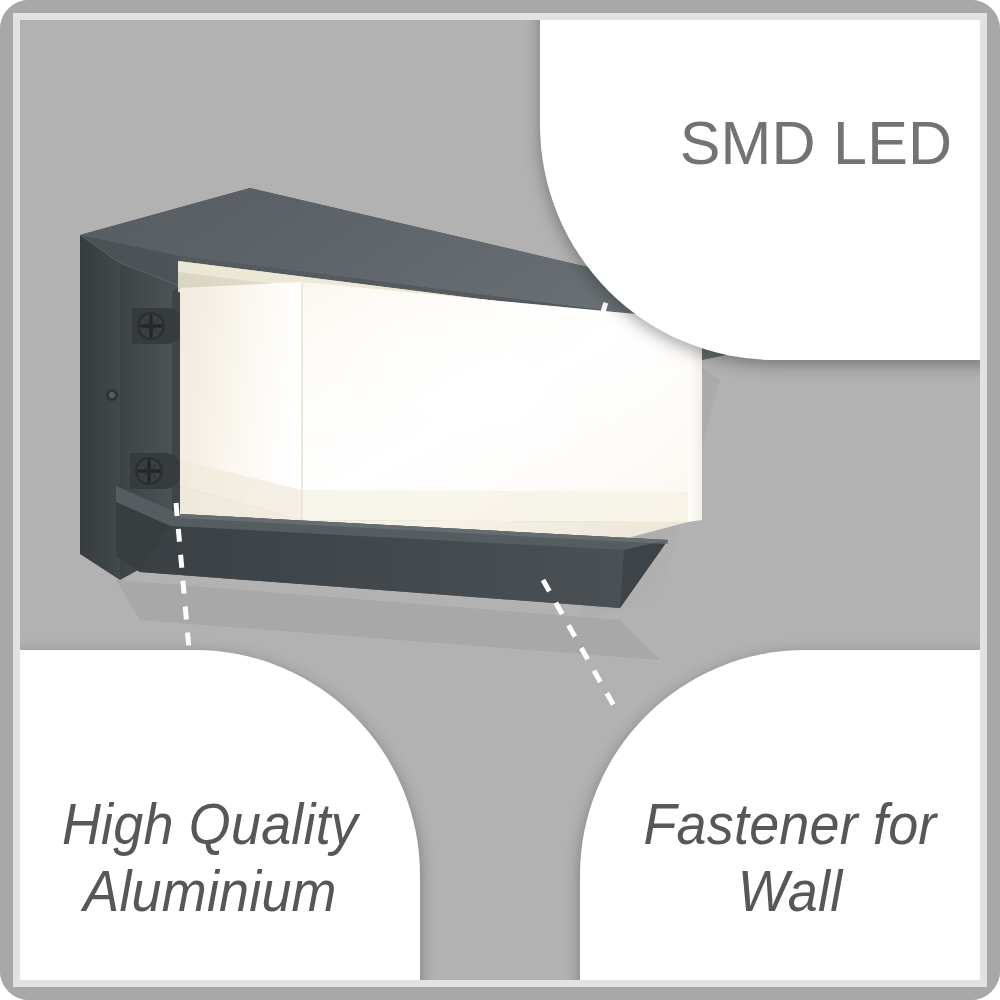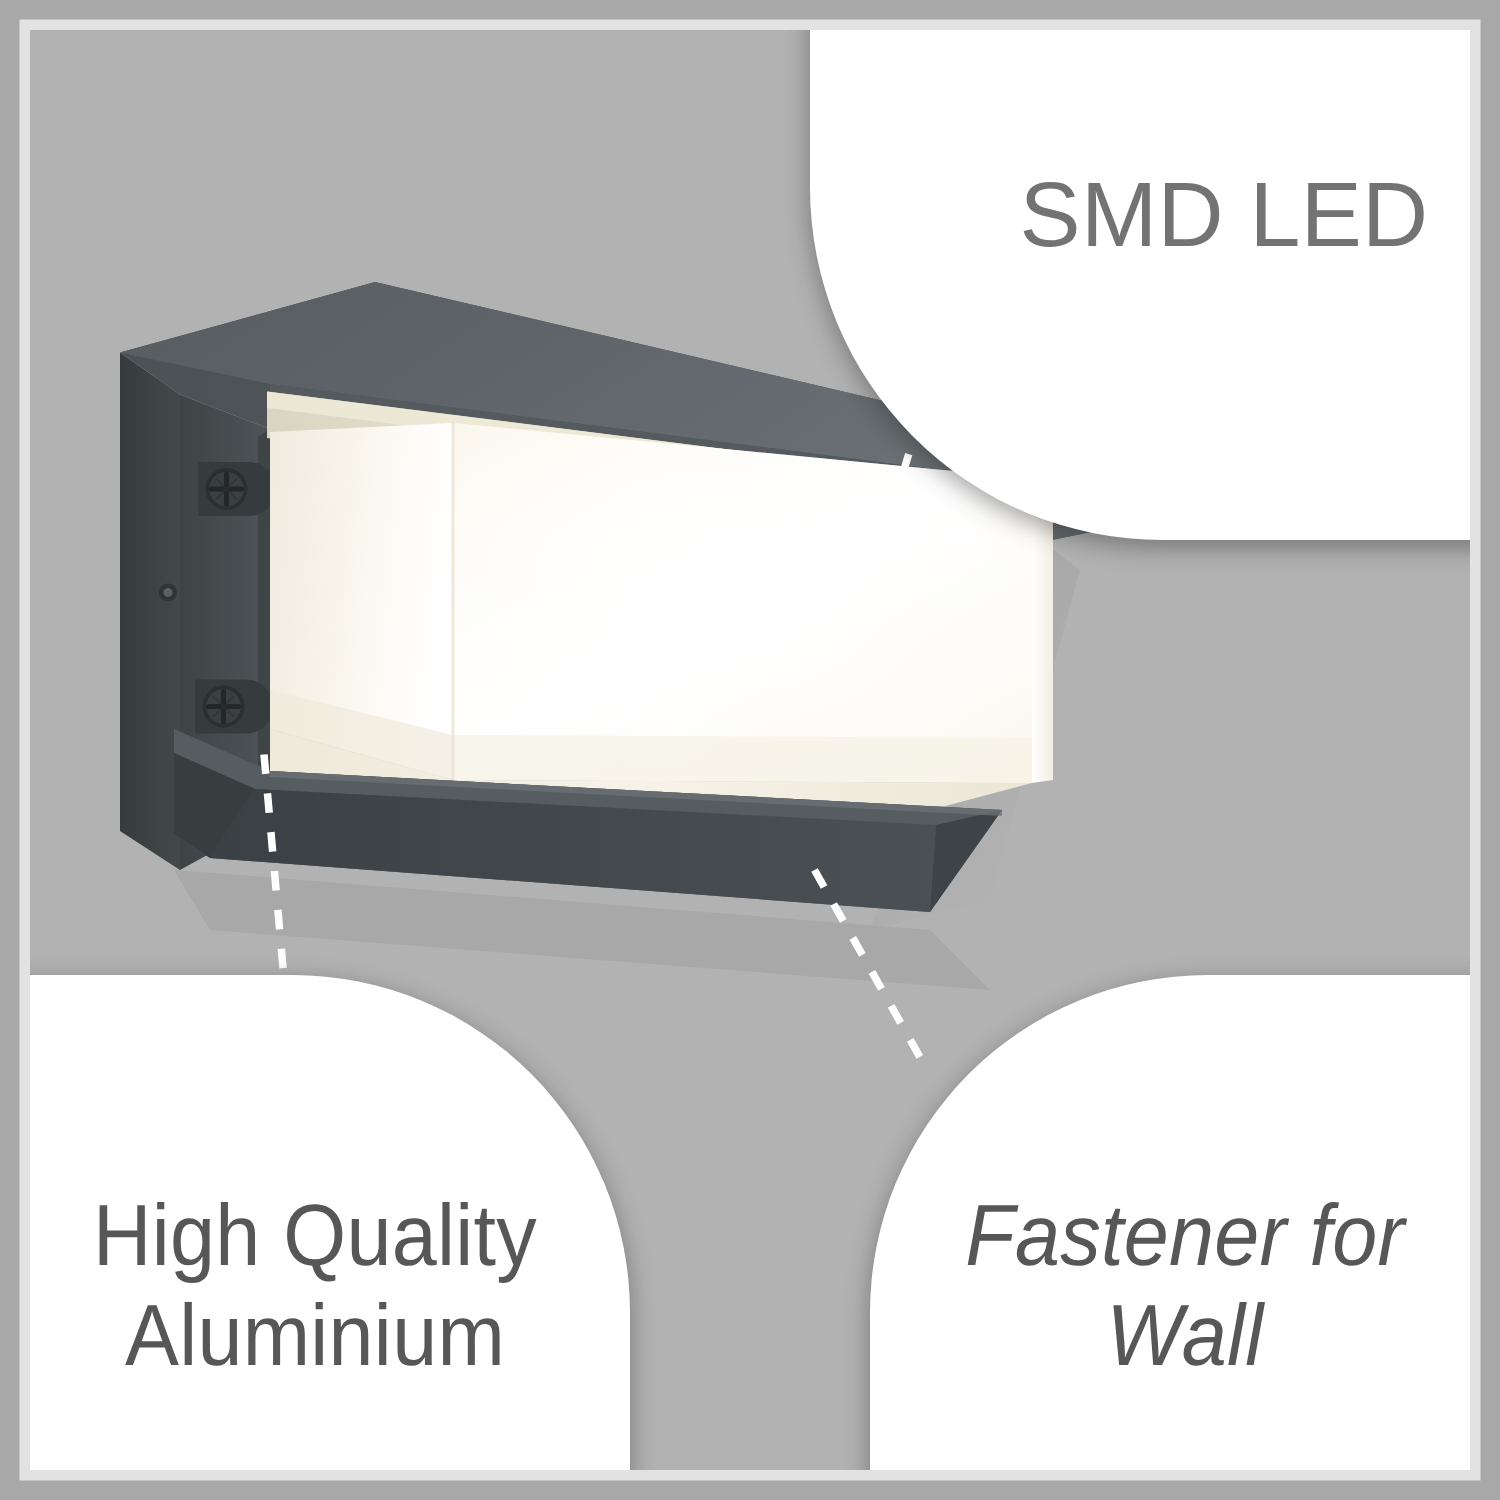"SMD LED" #stage { border-radius: none -> 29px }
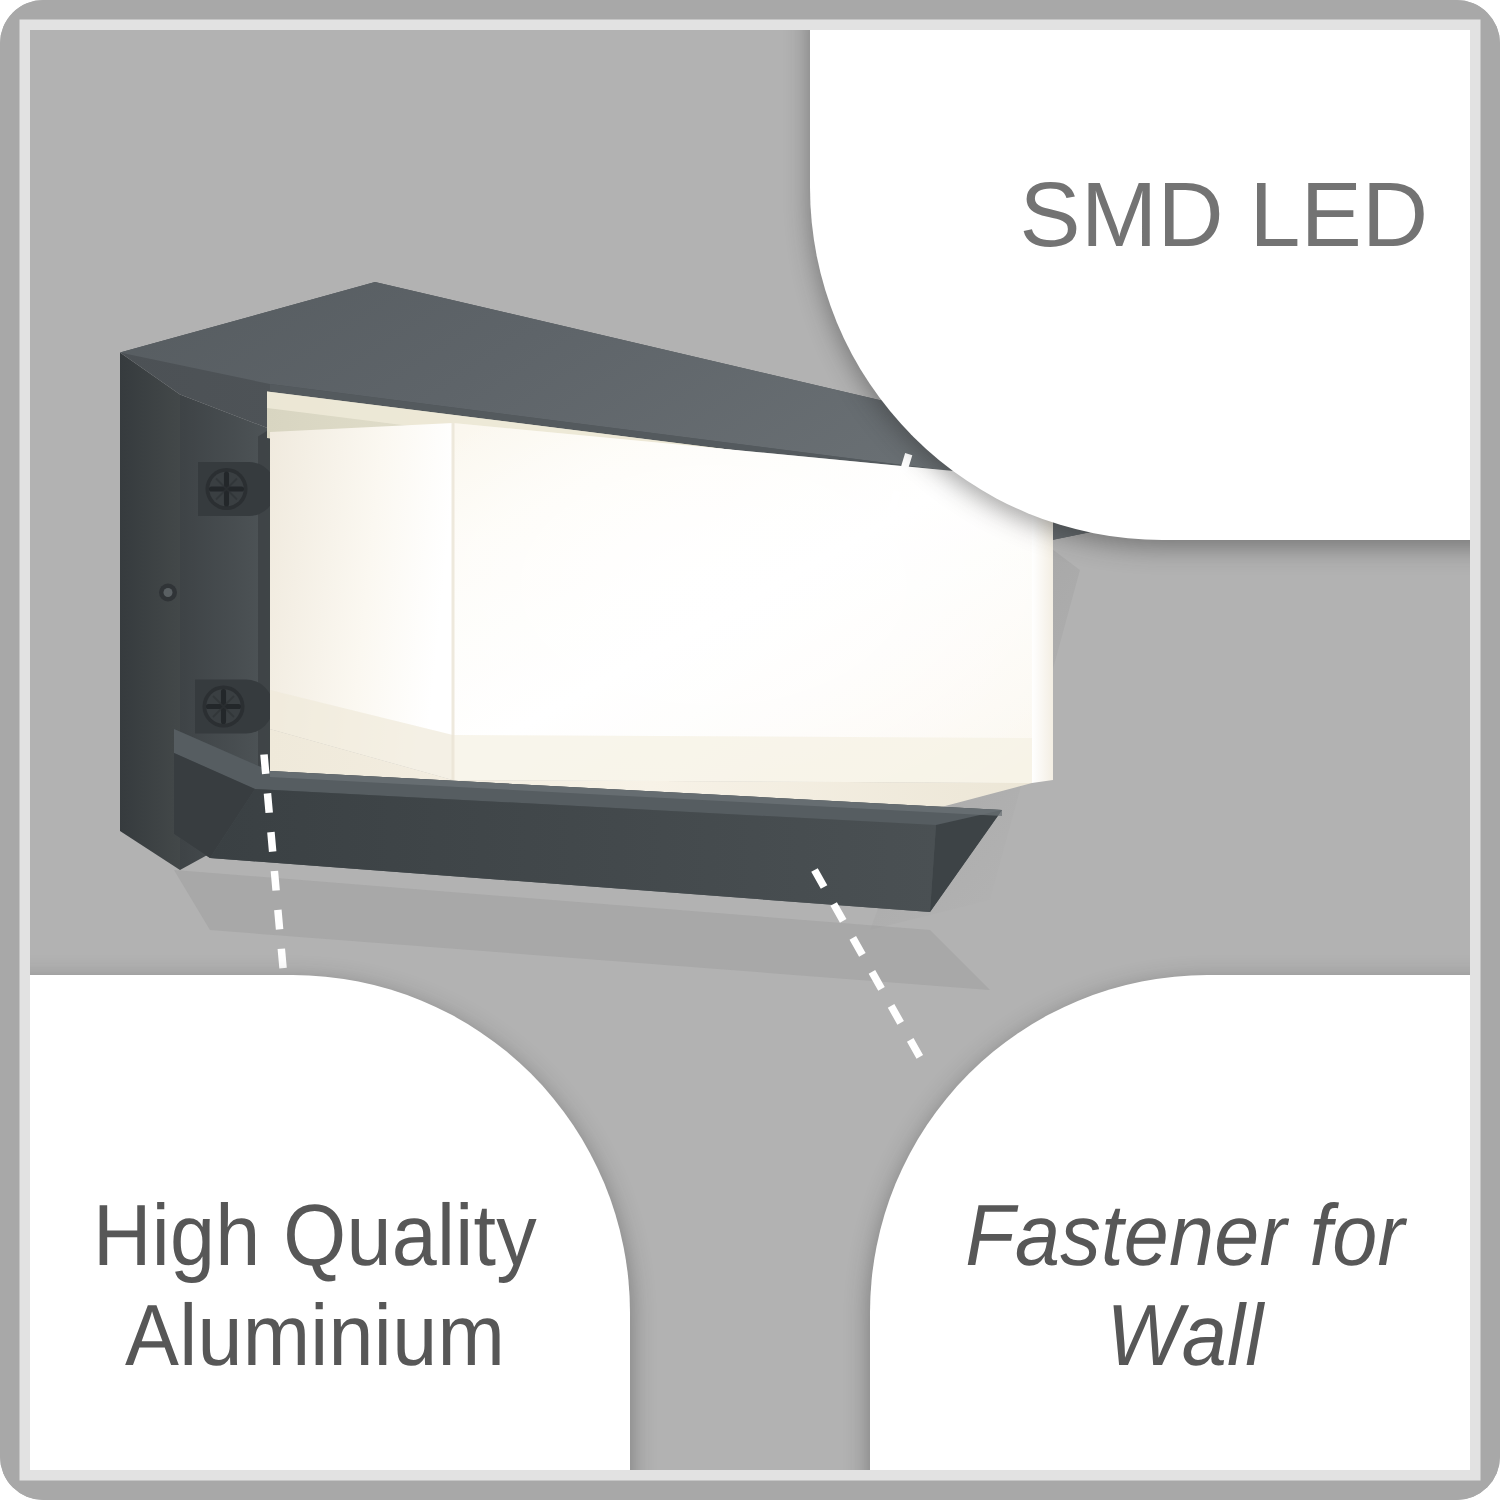"High Quality" .card-alu { font-style: none -> italic }
